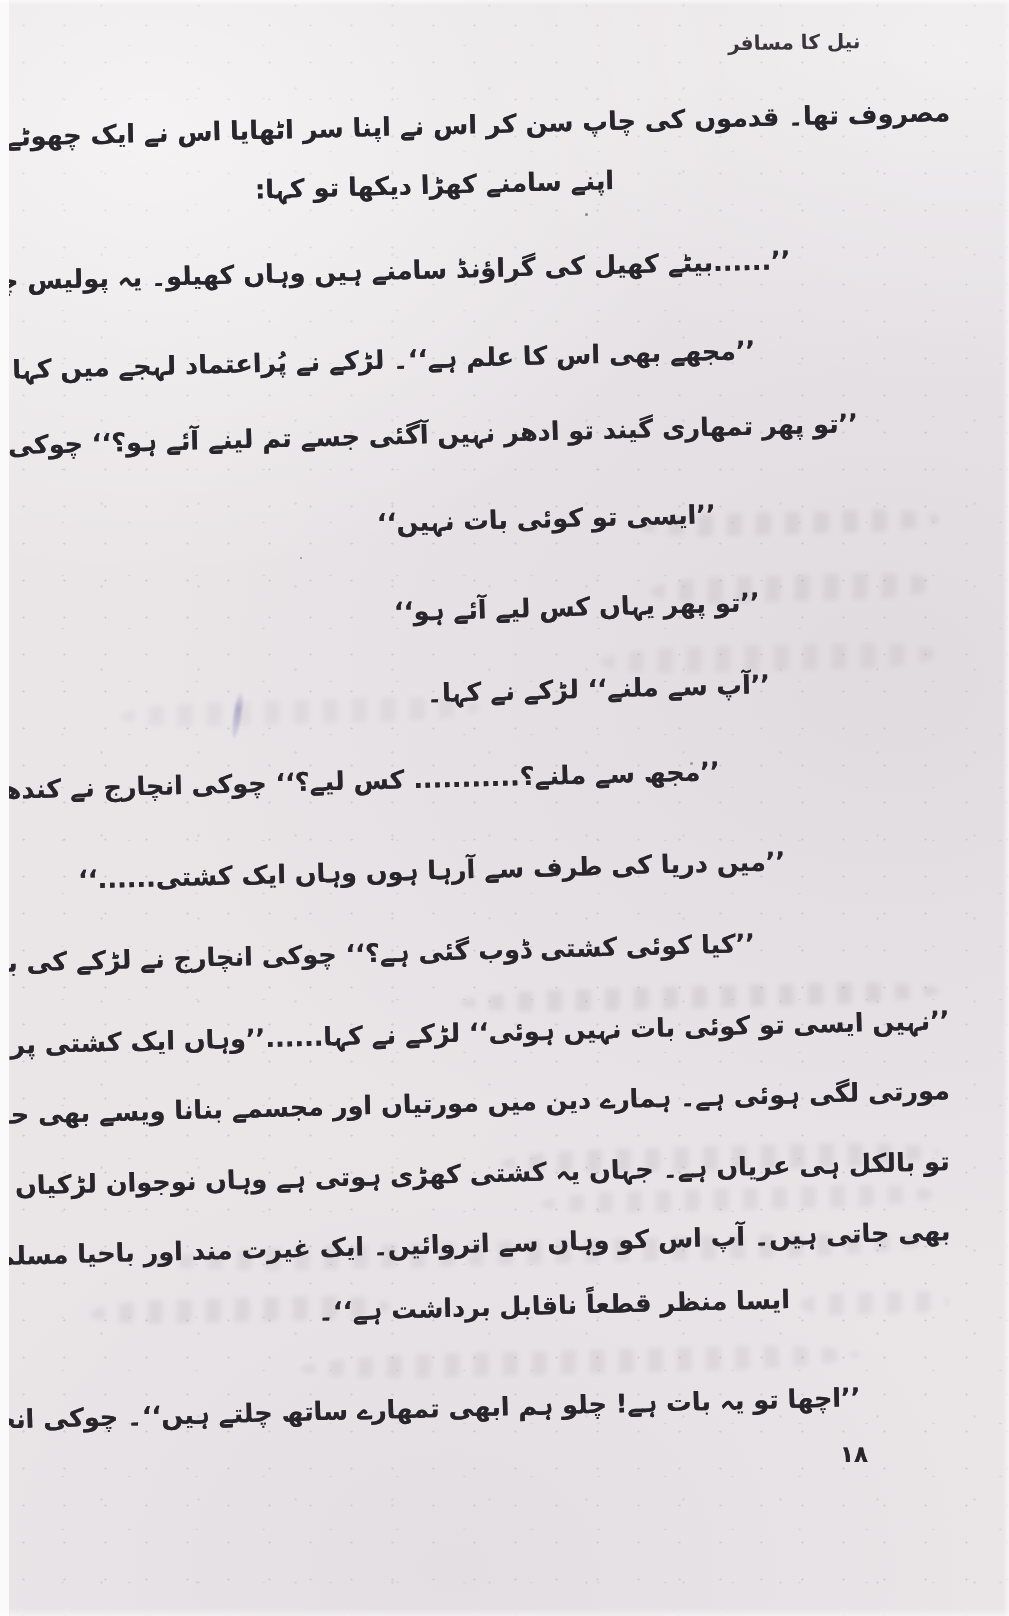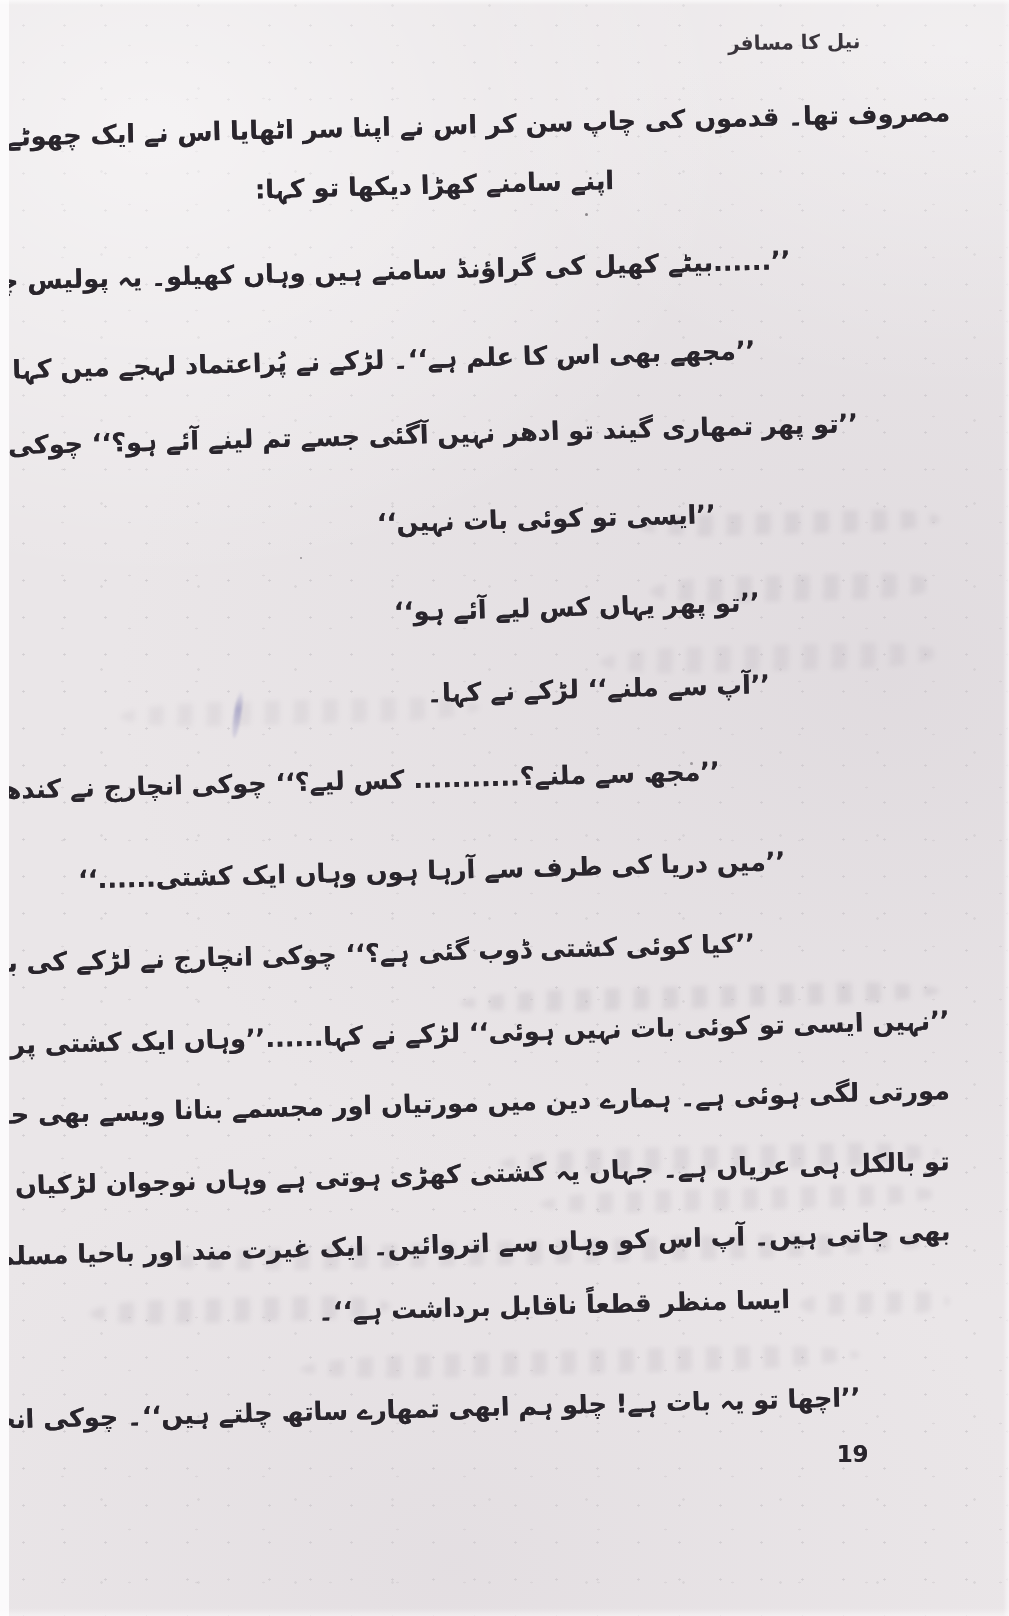"19" div.line { text: 19 -> ۱۸ }
